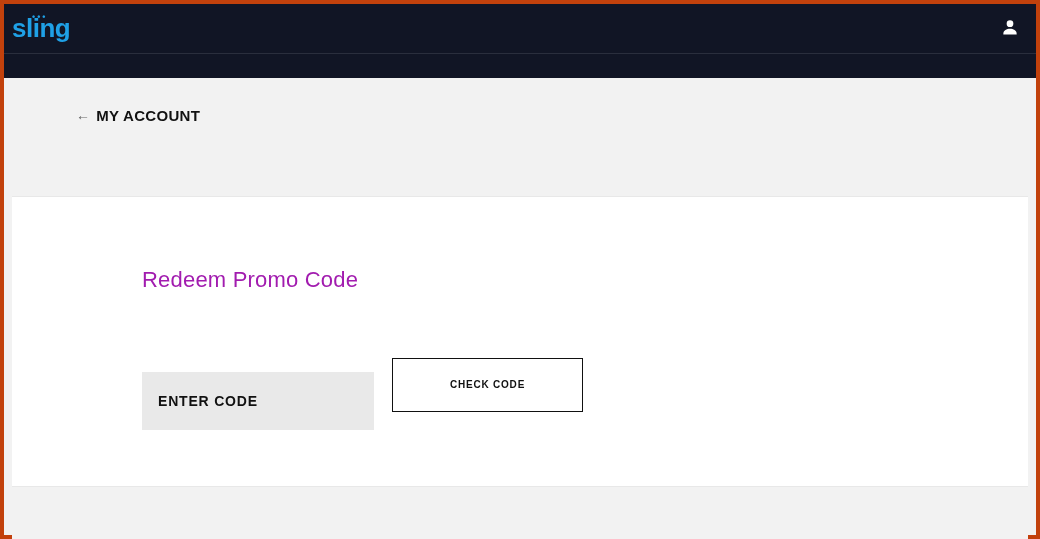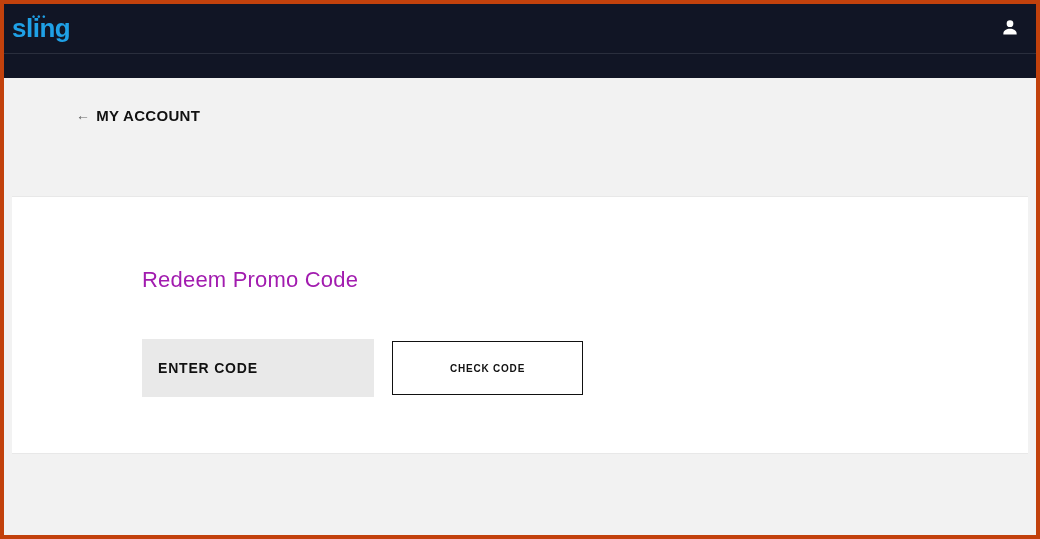"ENTER CODE" .code-input { margin-top: none -> 33px }
